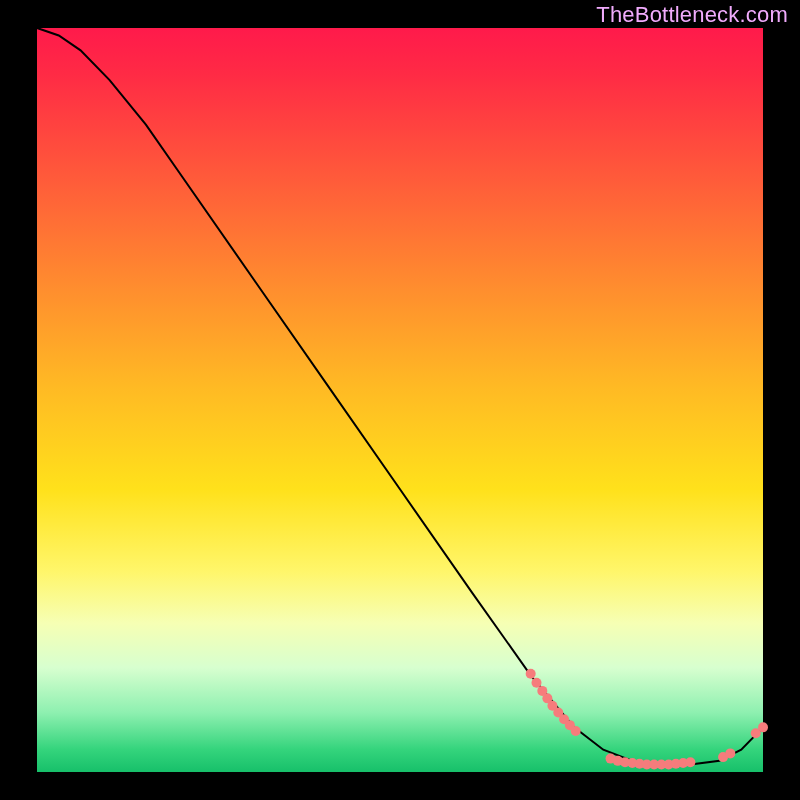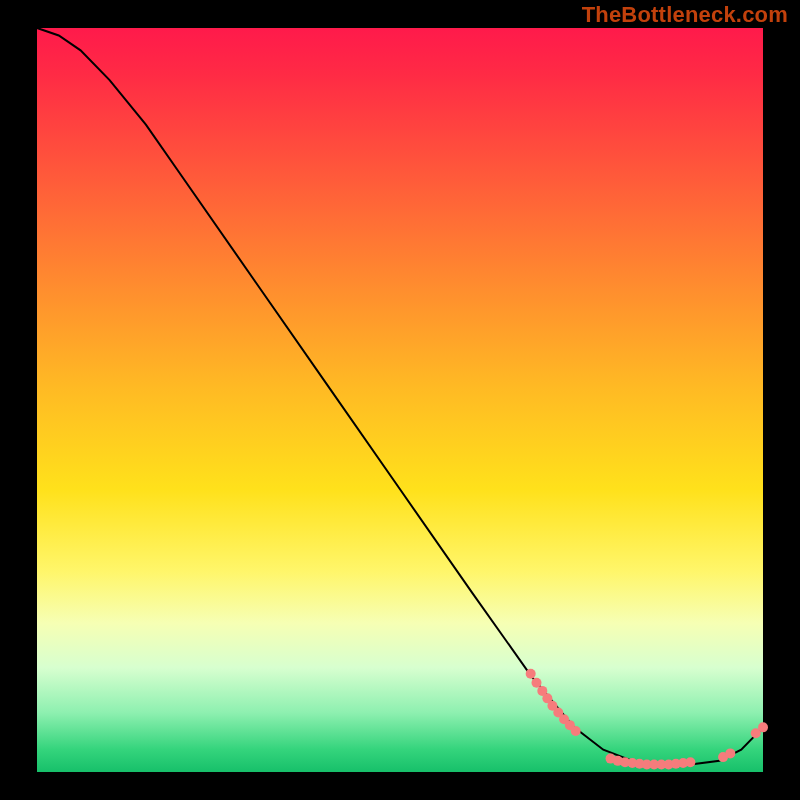"TheBottleneck.com" .watermark { color: #c2410c -> #f0abfc; font-weight: 700 -> 400 }
